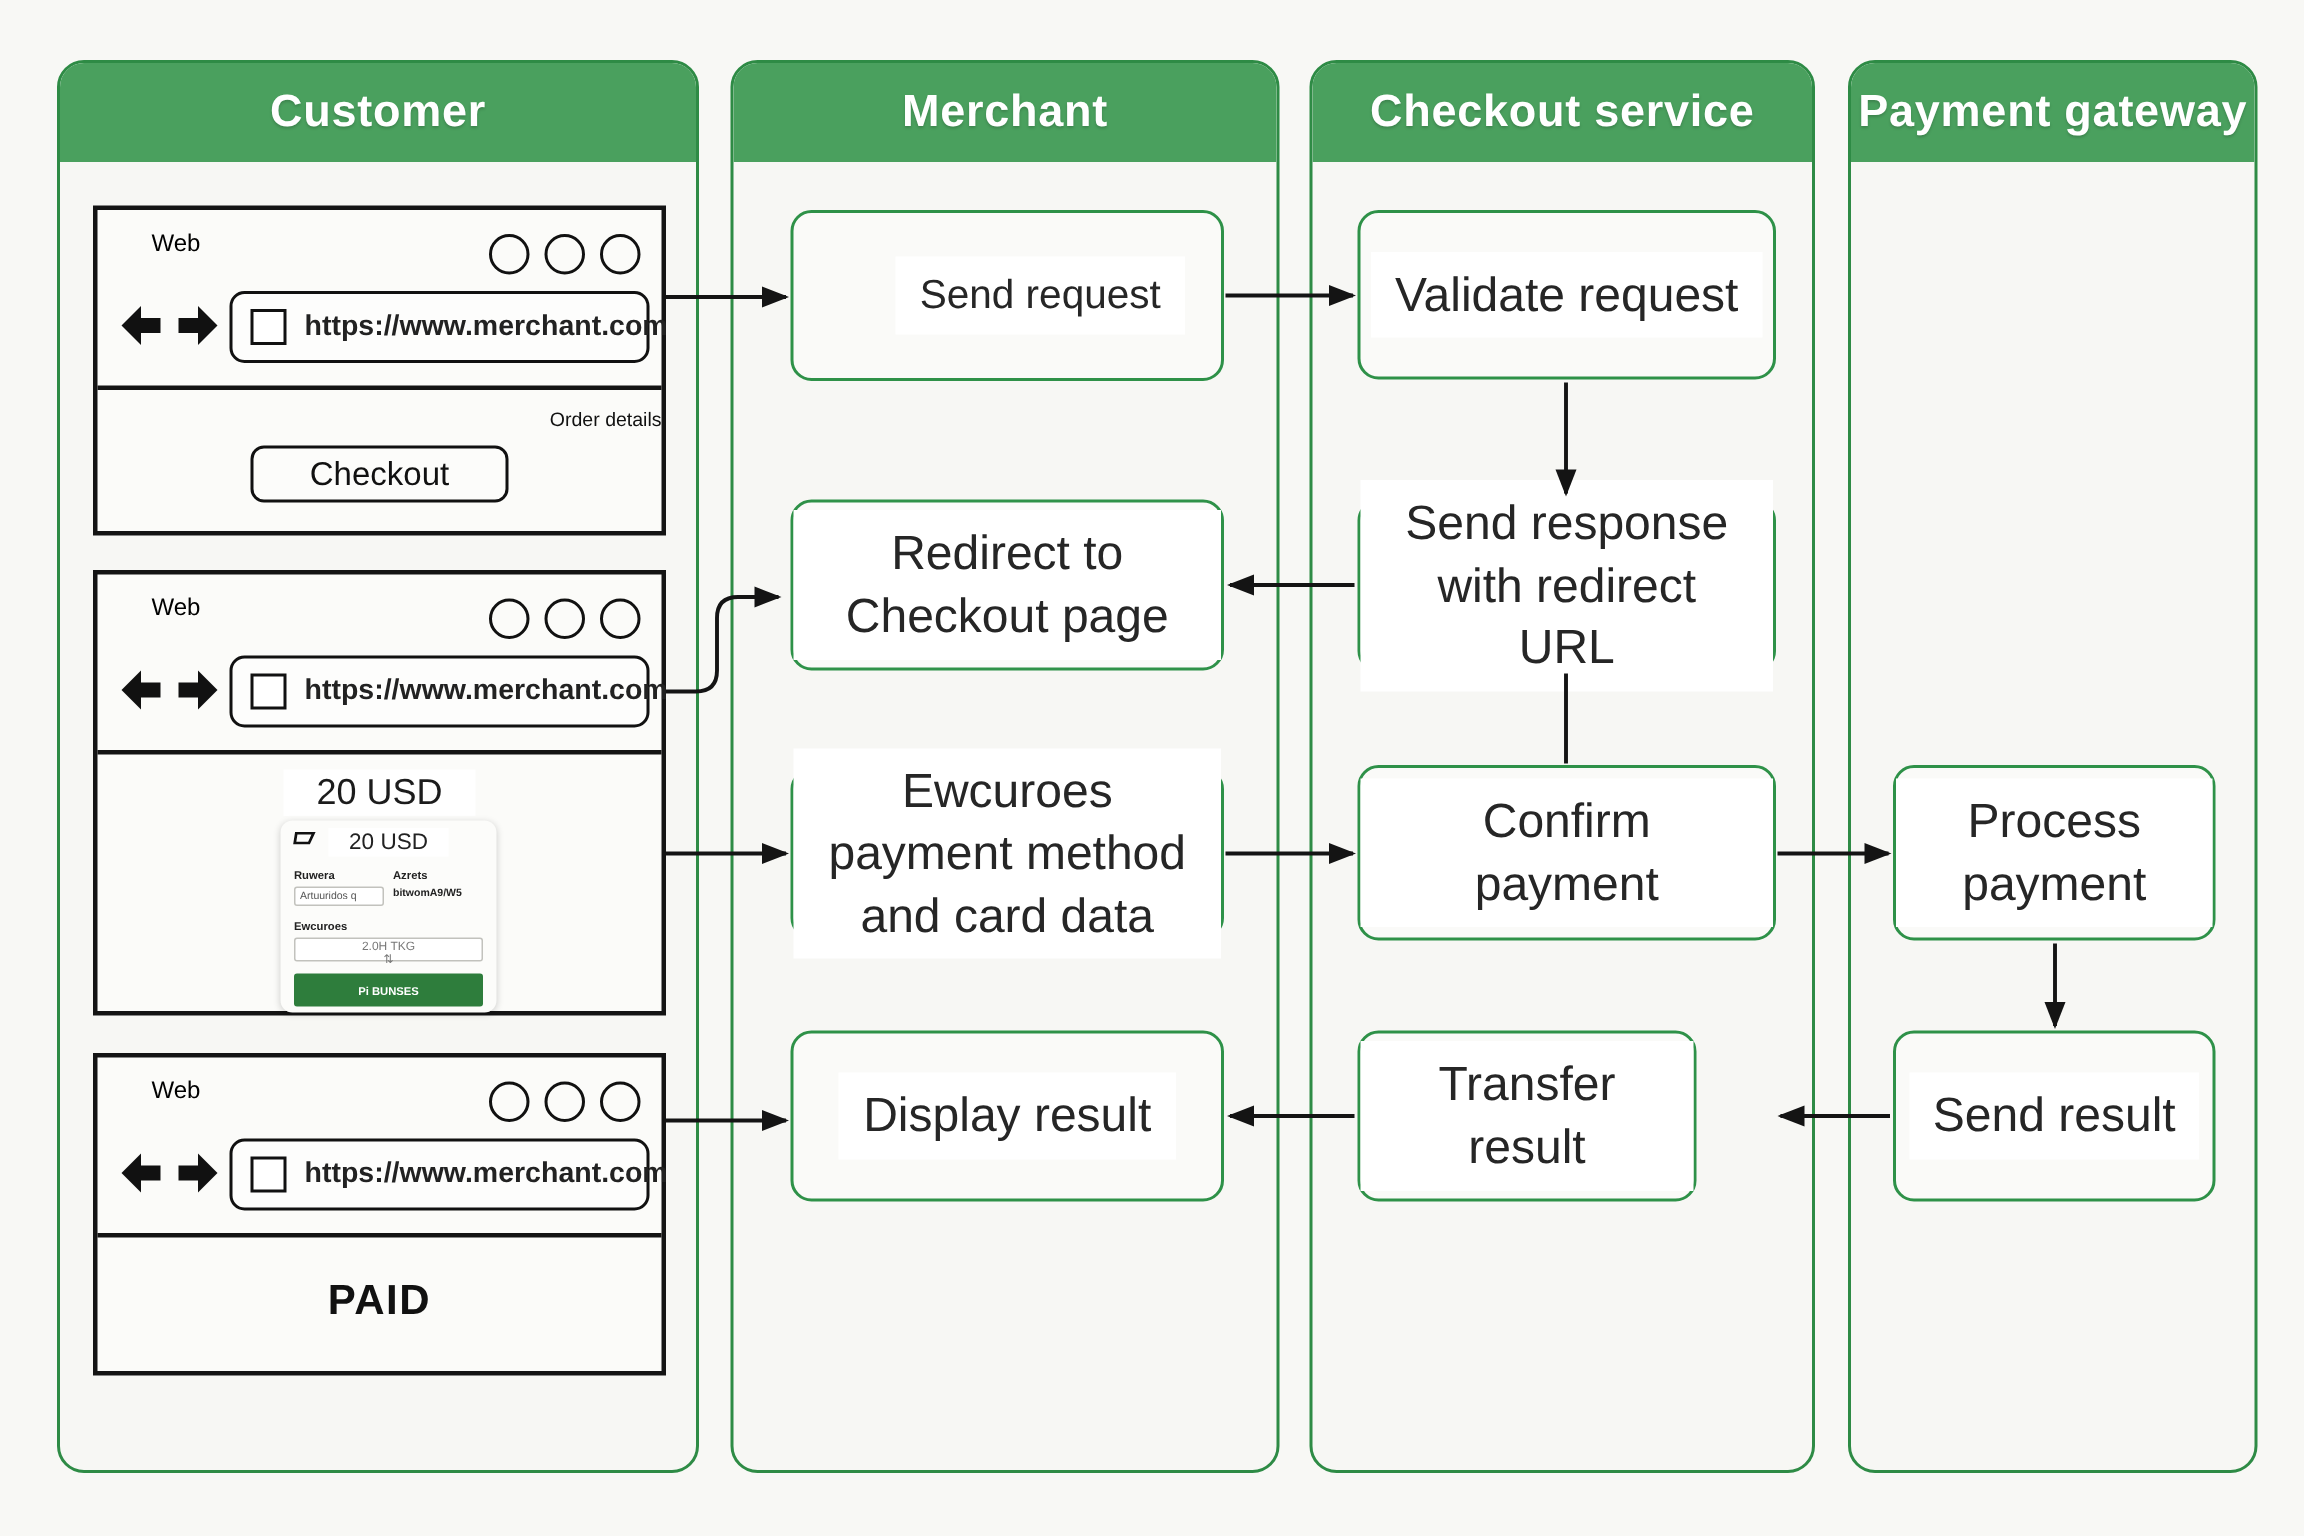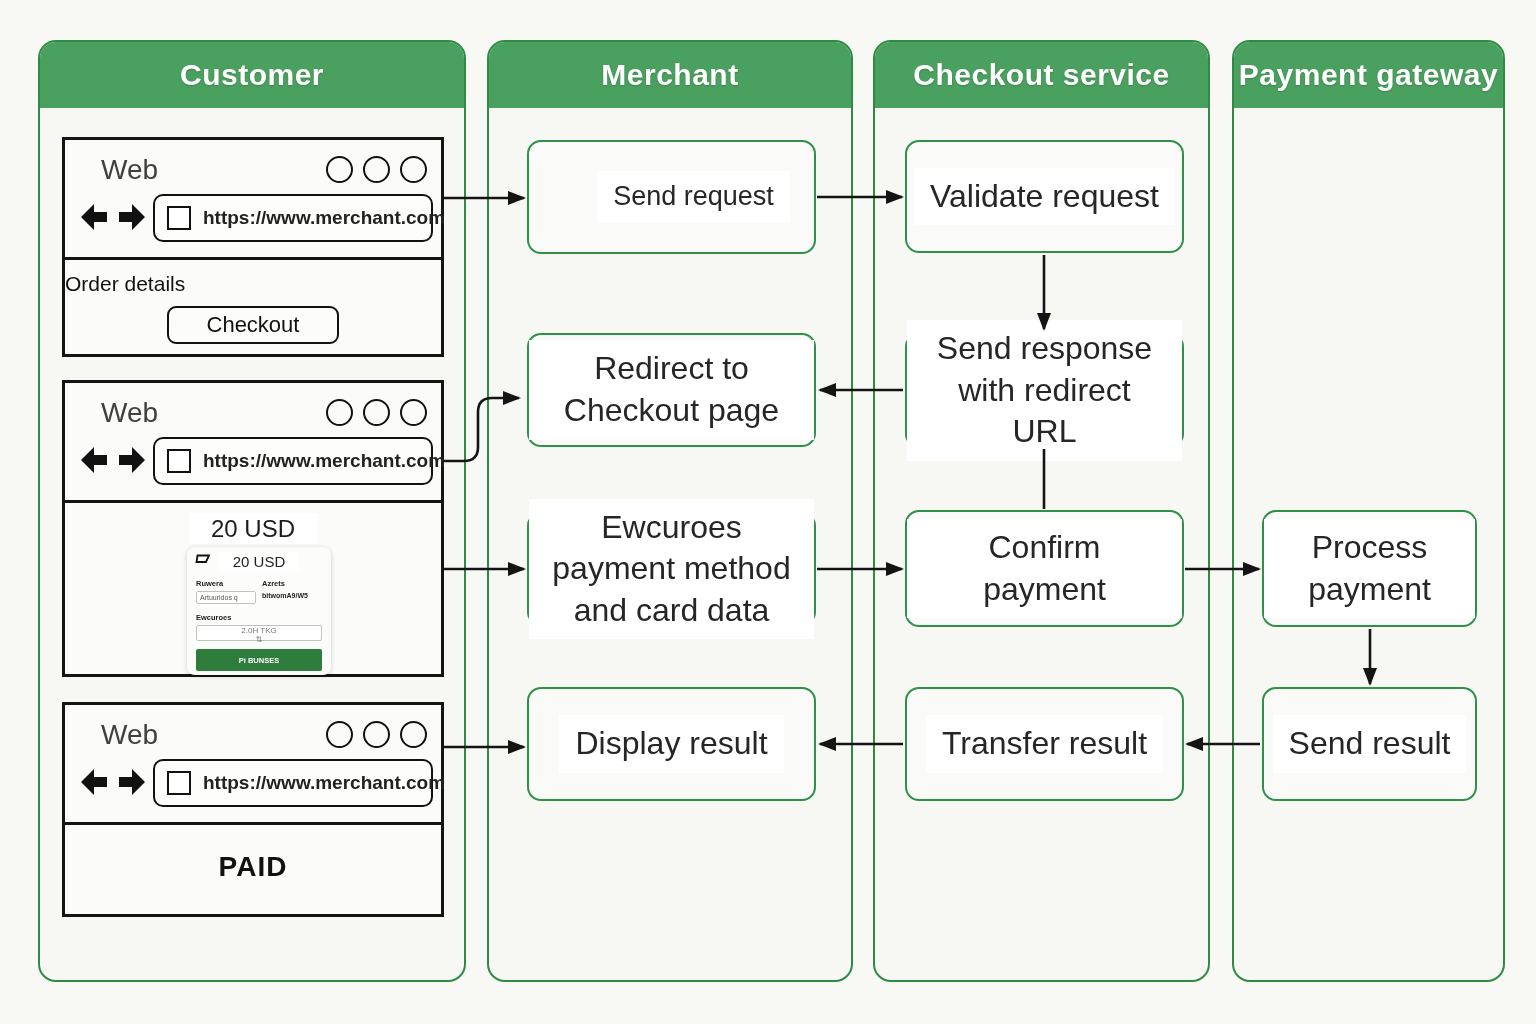"Web" .web-label { color: #404040 -> #000000; font-size: 28px -> 16px }
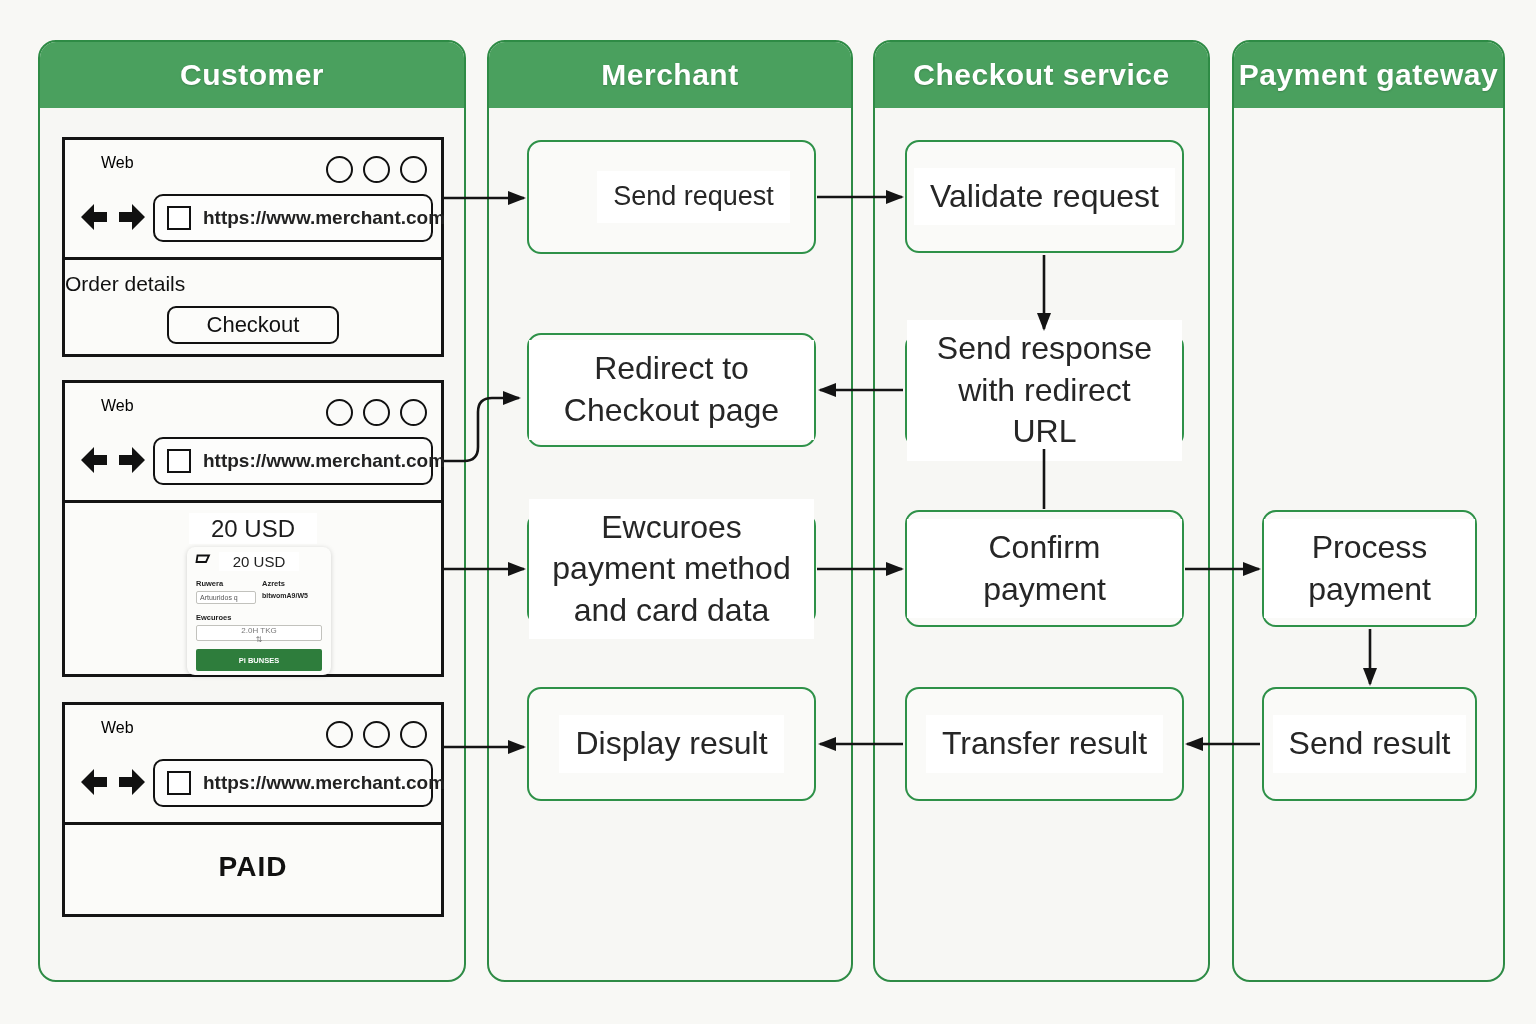"Order details" .order-heading { font-size: 21px -> 13px; text-align: left -> right }
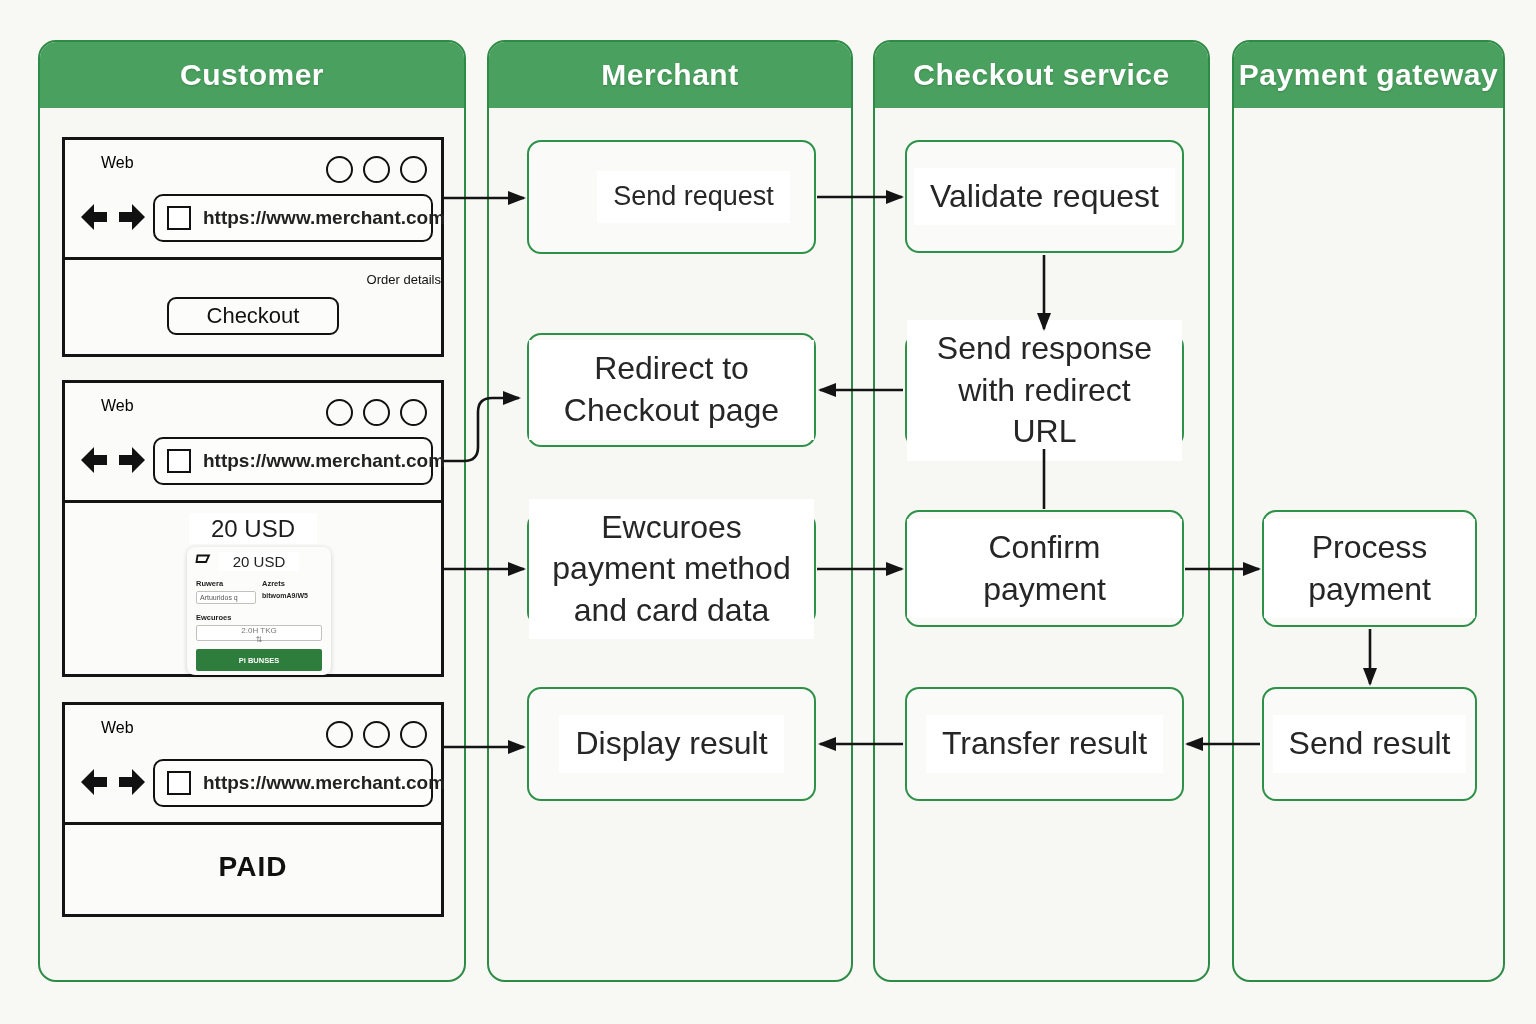"Transfer result" div.fbox { width: 279px -> 226px }
